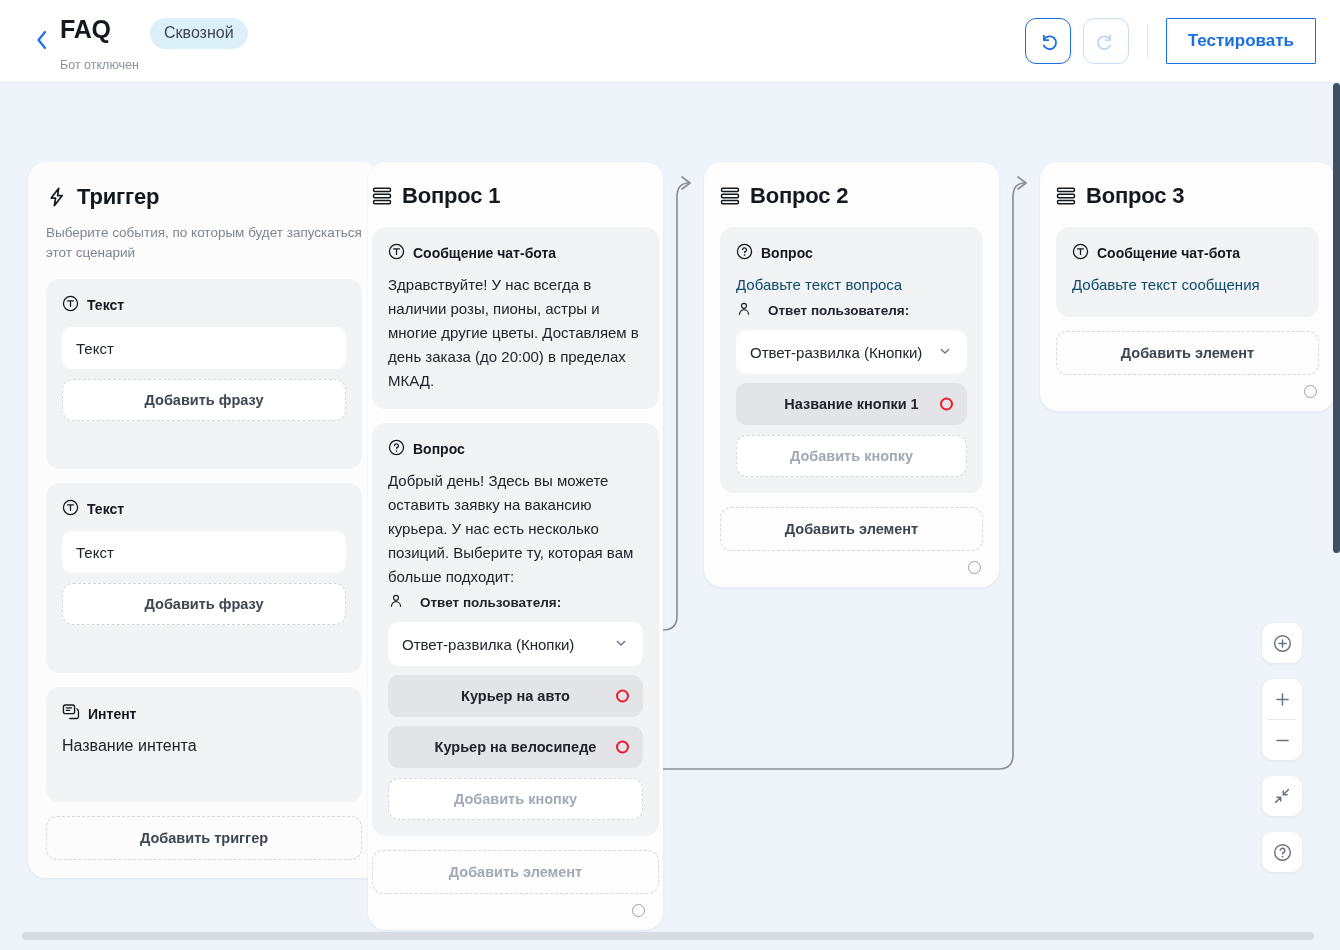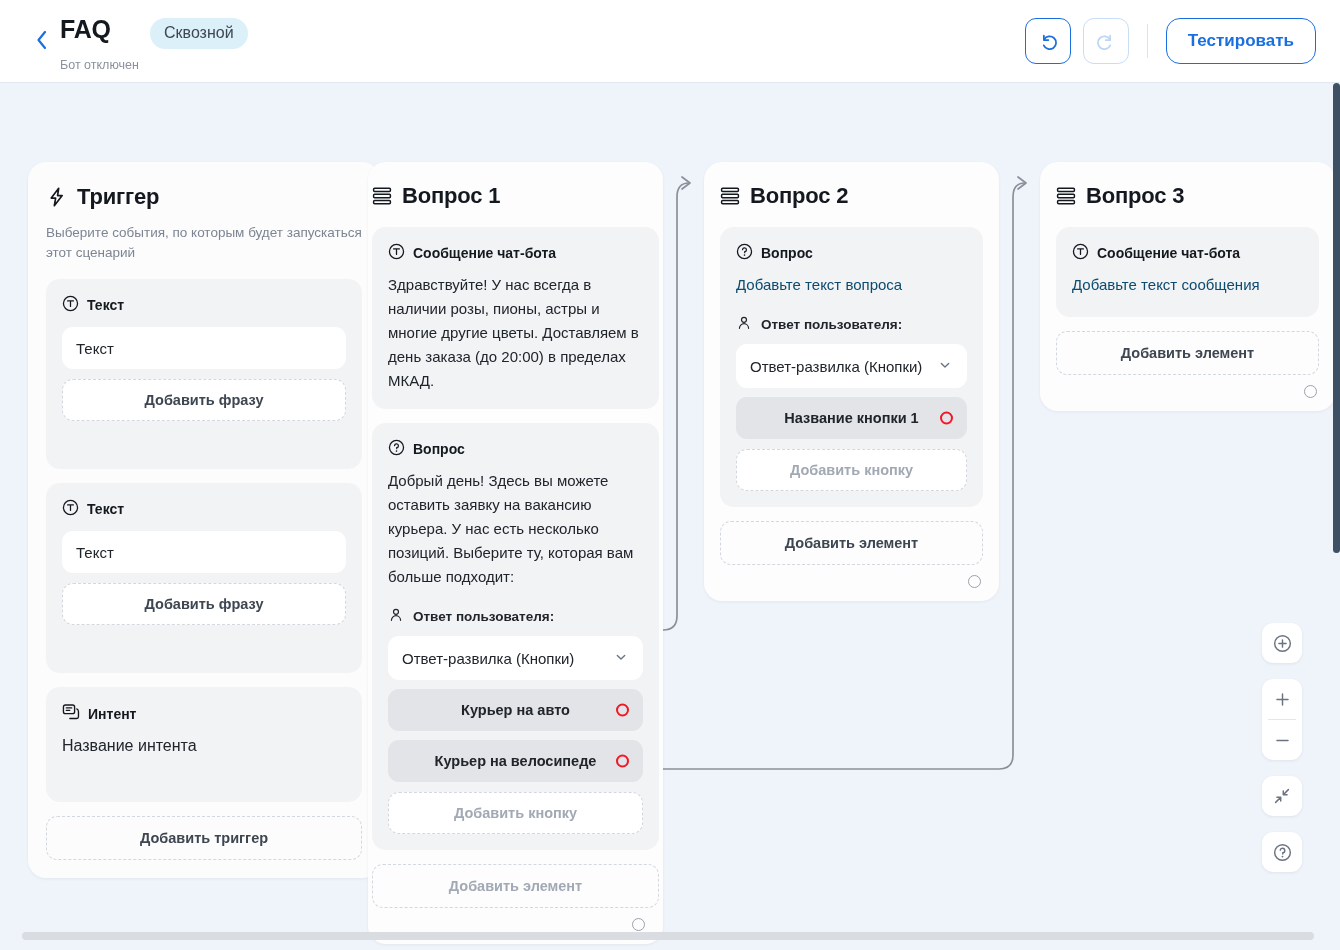"Тестировать" #test-btn { border-radius: 14px -> 1px }
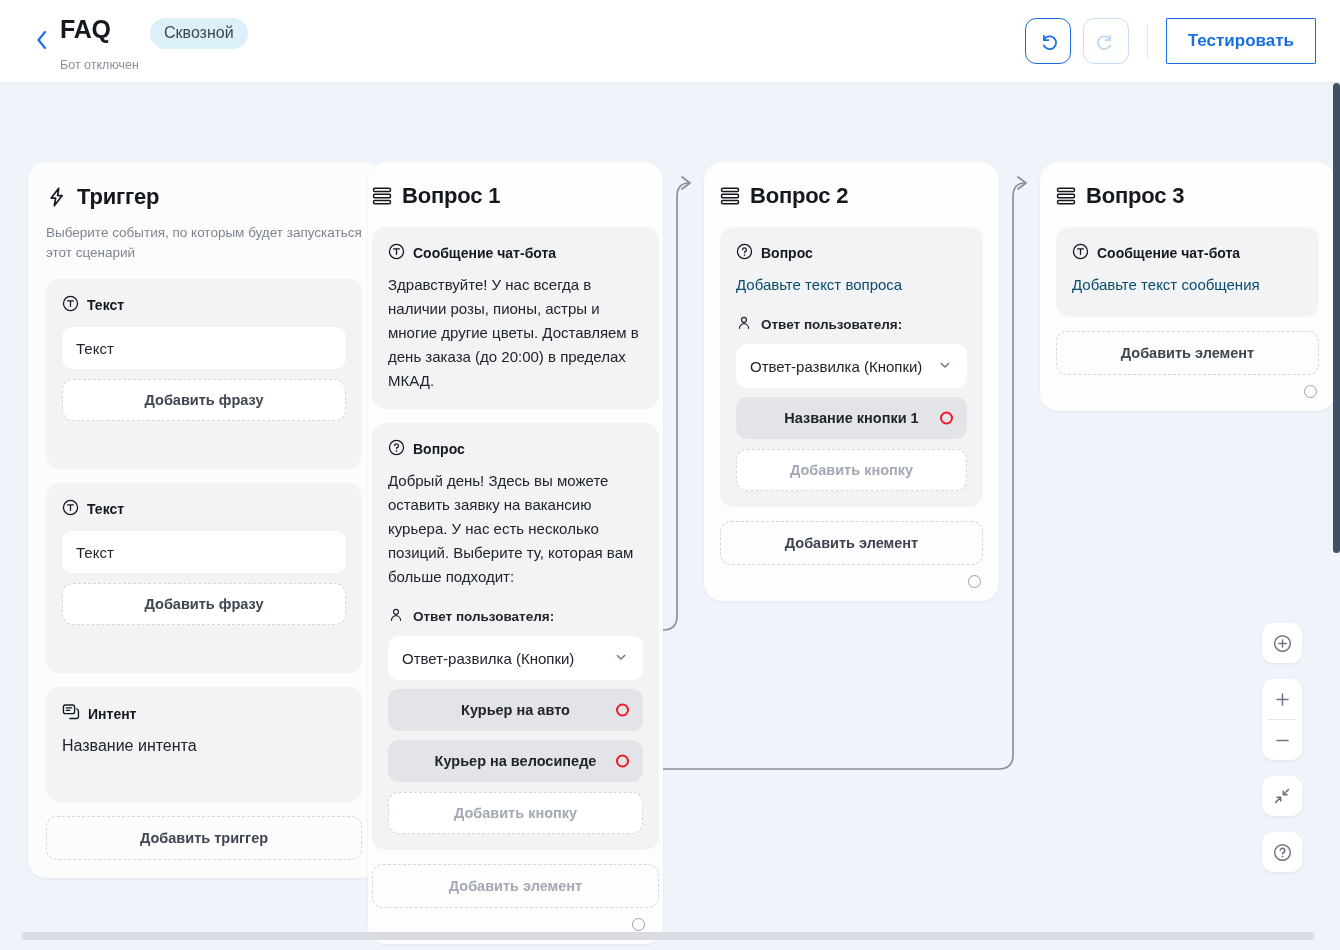"Ответ пользователя:" .user-answer-row { gap: 9px -> 16px; margin-top: 18px -> 4px }
